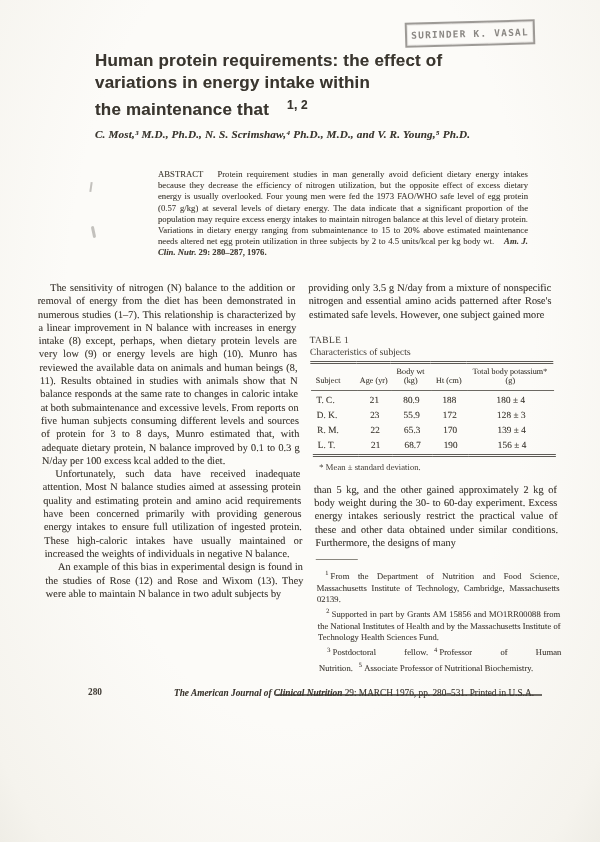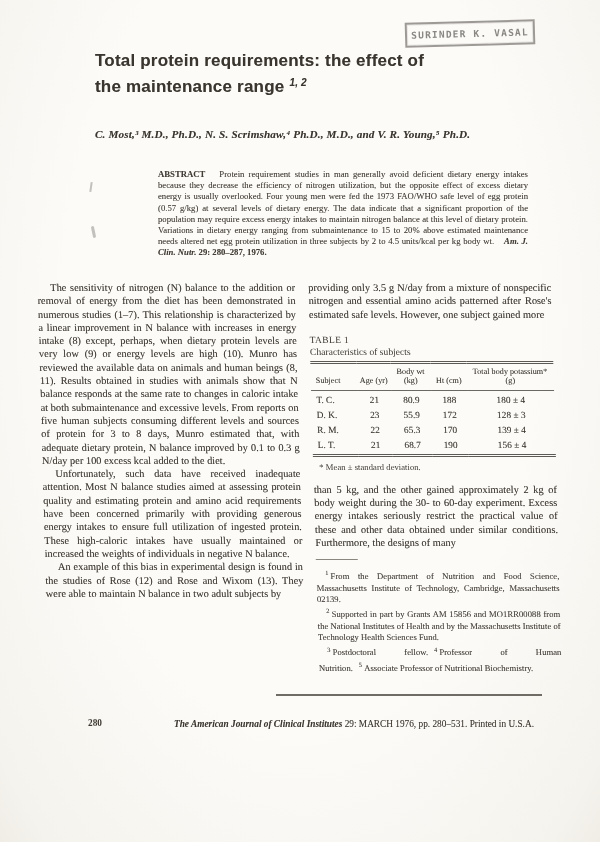"Total protein requirements: the effect" span.tline { text: Total -> Human }
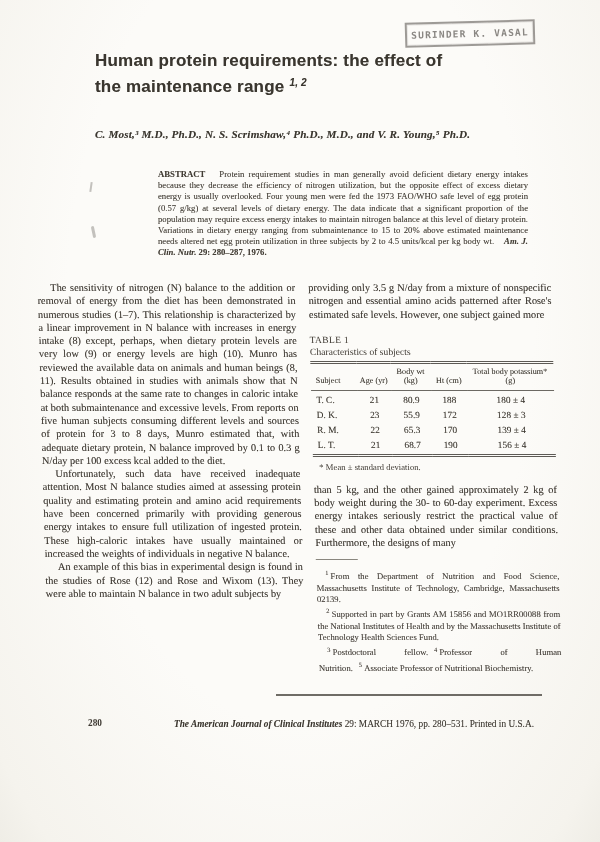"variations in energy intake within" span.tline { html: none -> <span>variations in energy intake within</span> }
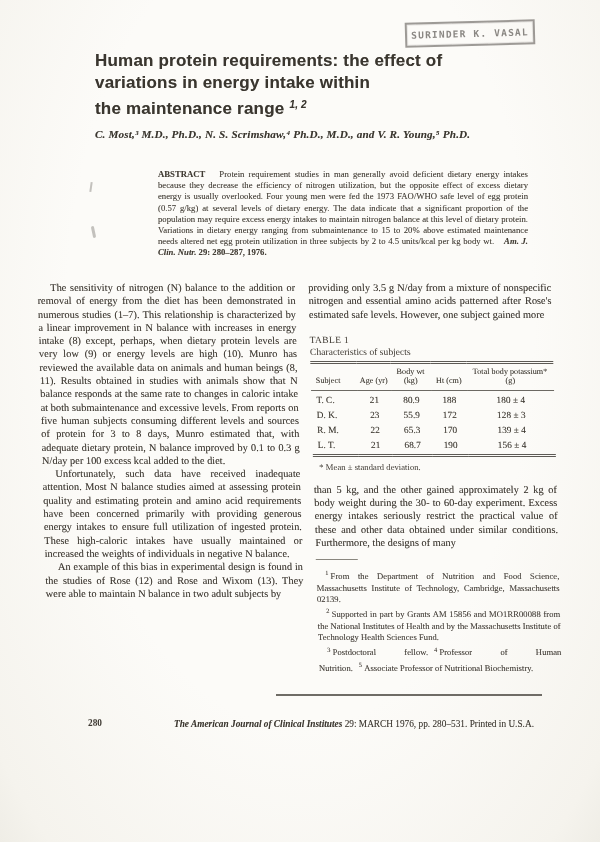"the maintenance range" span { text: range -> that }
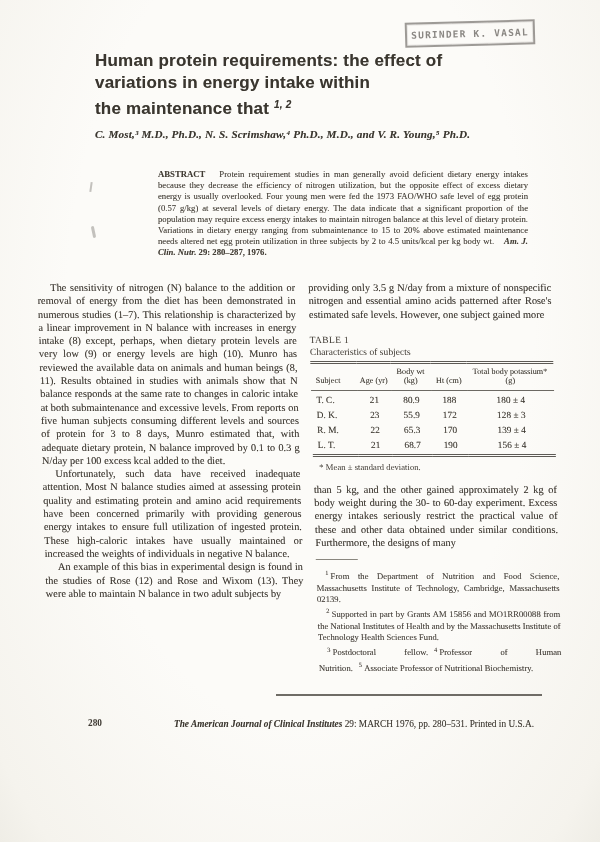"1, 2" .tsup { font-size: 10px -> 12px; font-style: italic -> none; margin-left: 5px -> 18px }
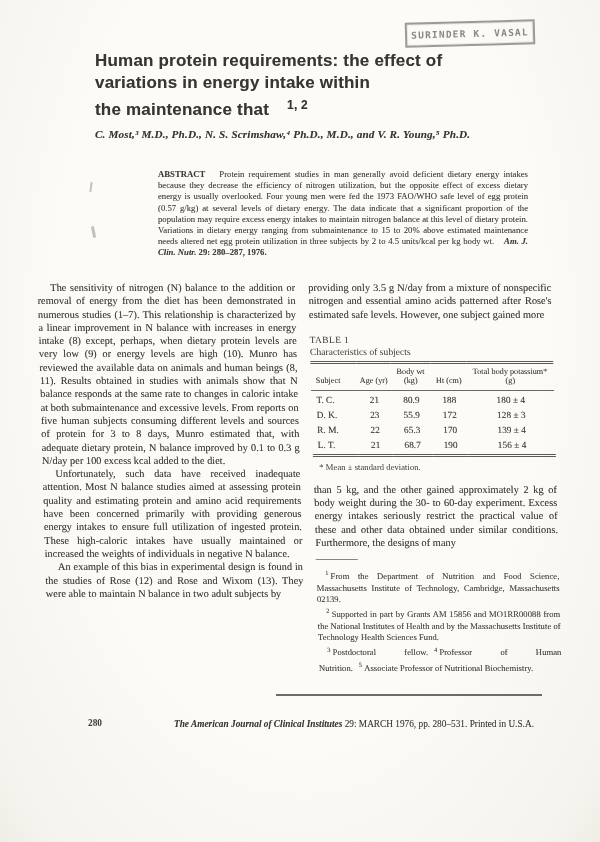"ABSTRACT" .abs-label { font-weight: bold -> normal }
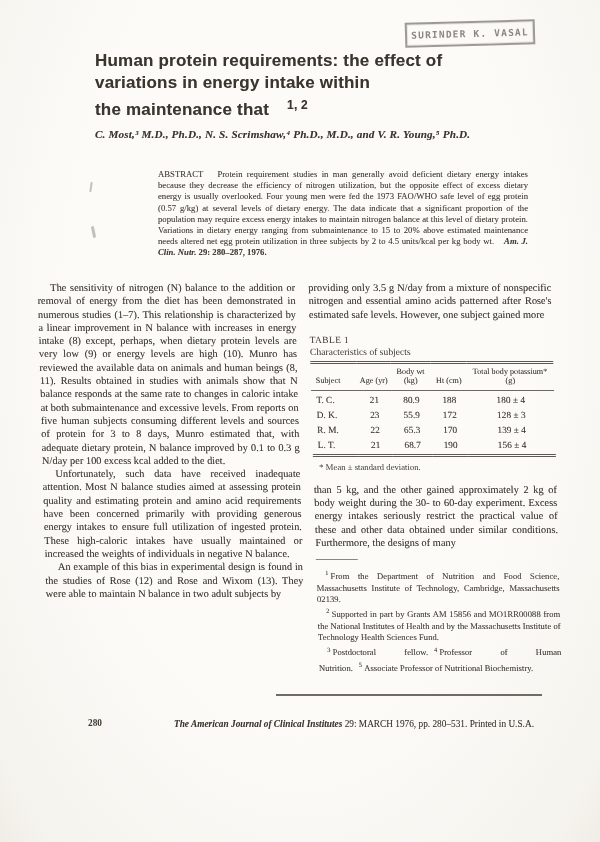"280" .footer { top: 718px -> 687px }
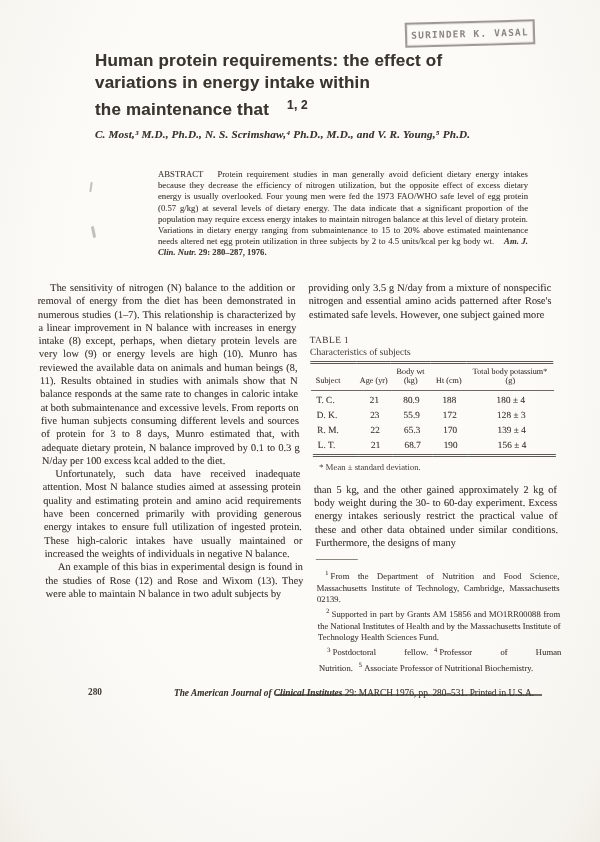"The American Journal of Clinical" i { text: Institutes -> Nutrition }
